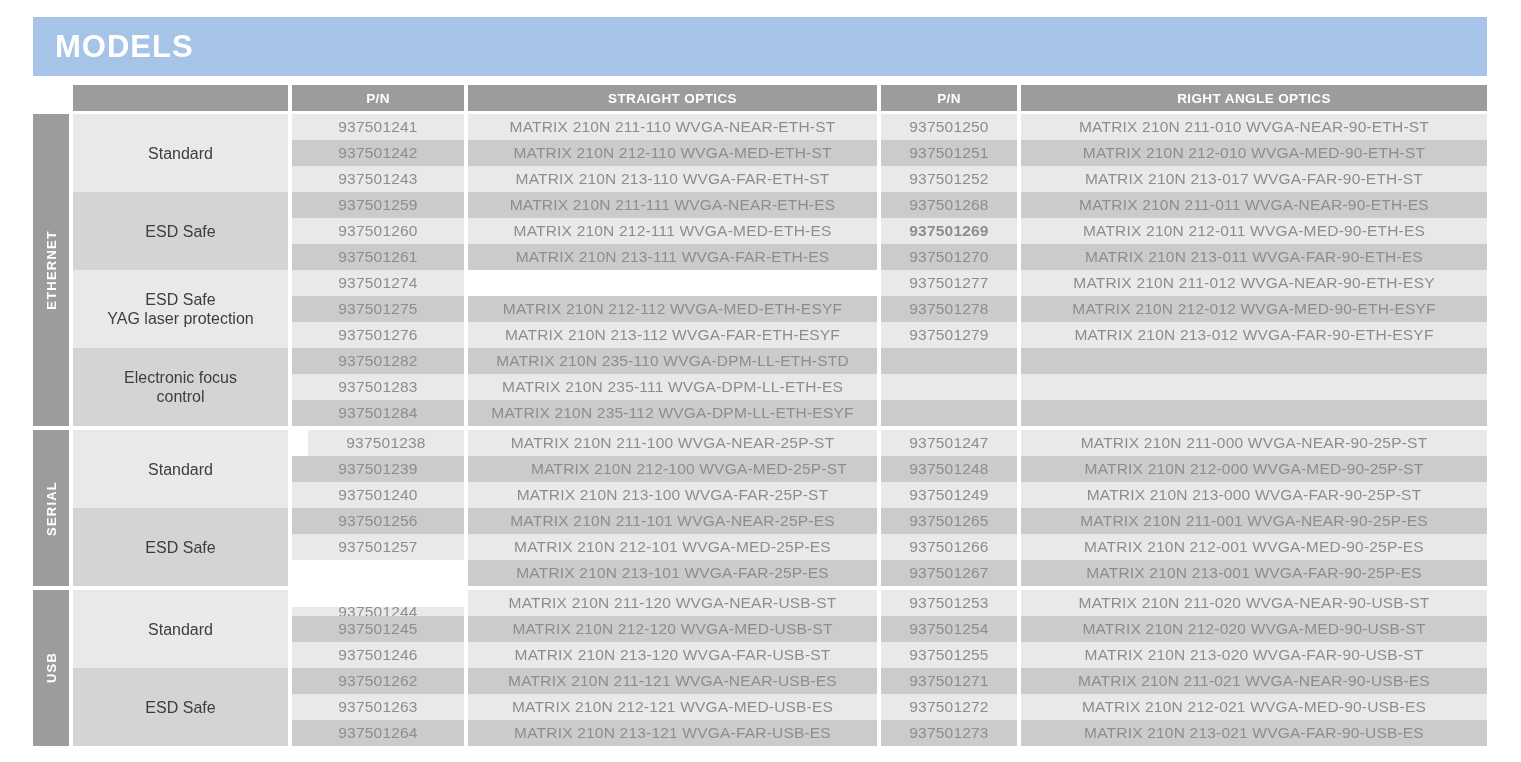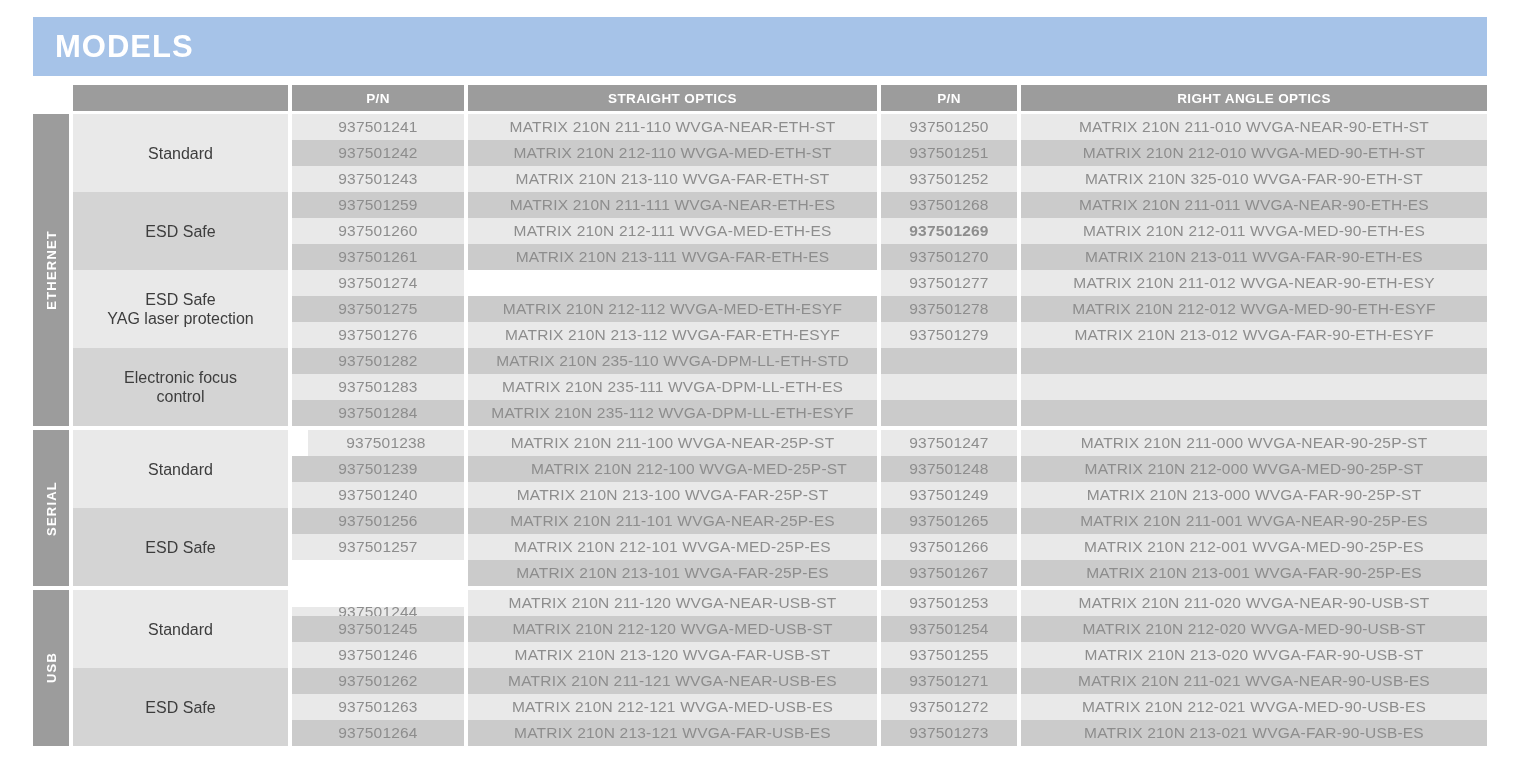"MATRIX 210N 325-010 WVGA-FAR-90-ETH-ST" div.cell { text: 325-010 -> 213-017 }
